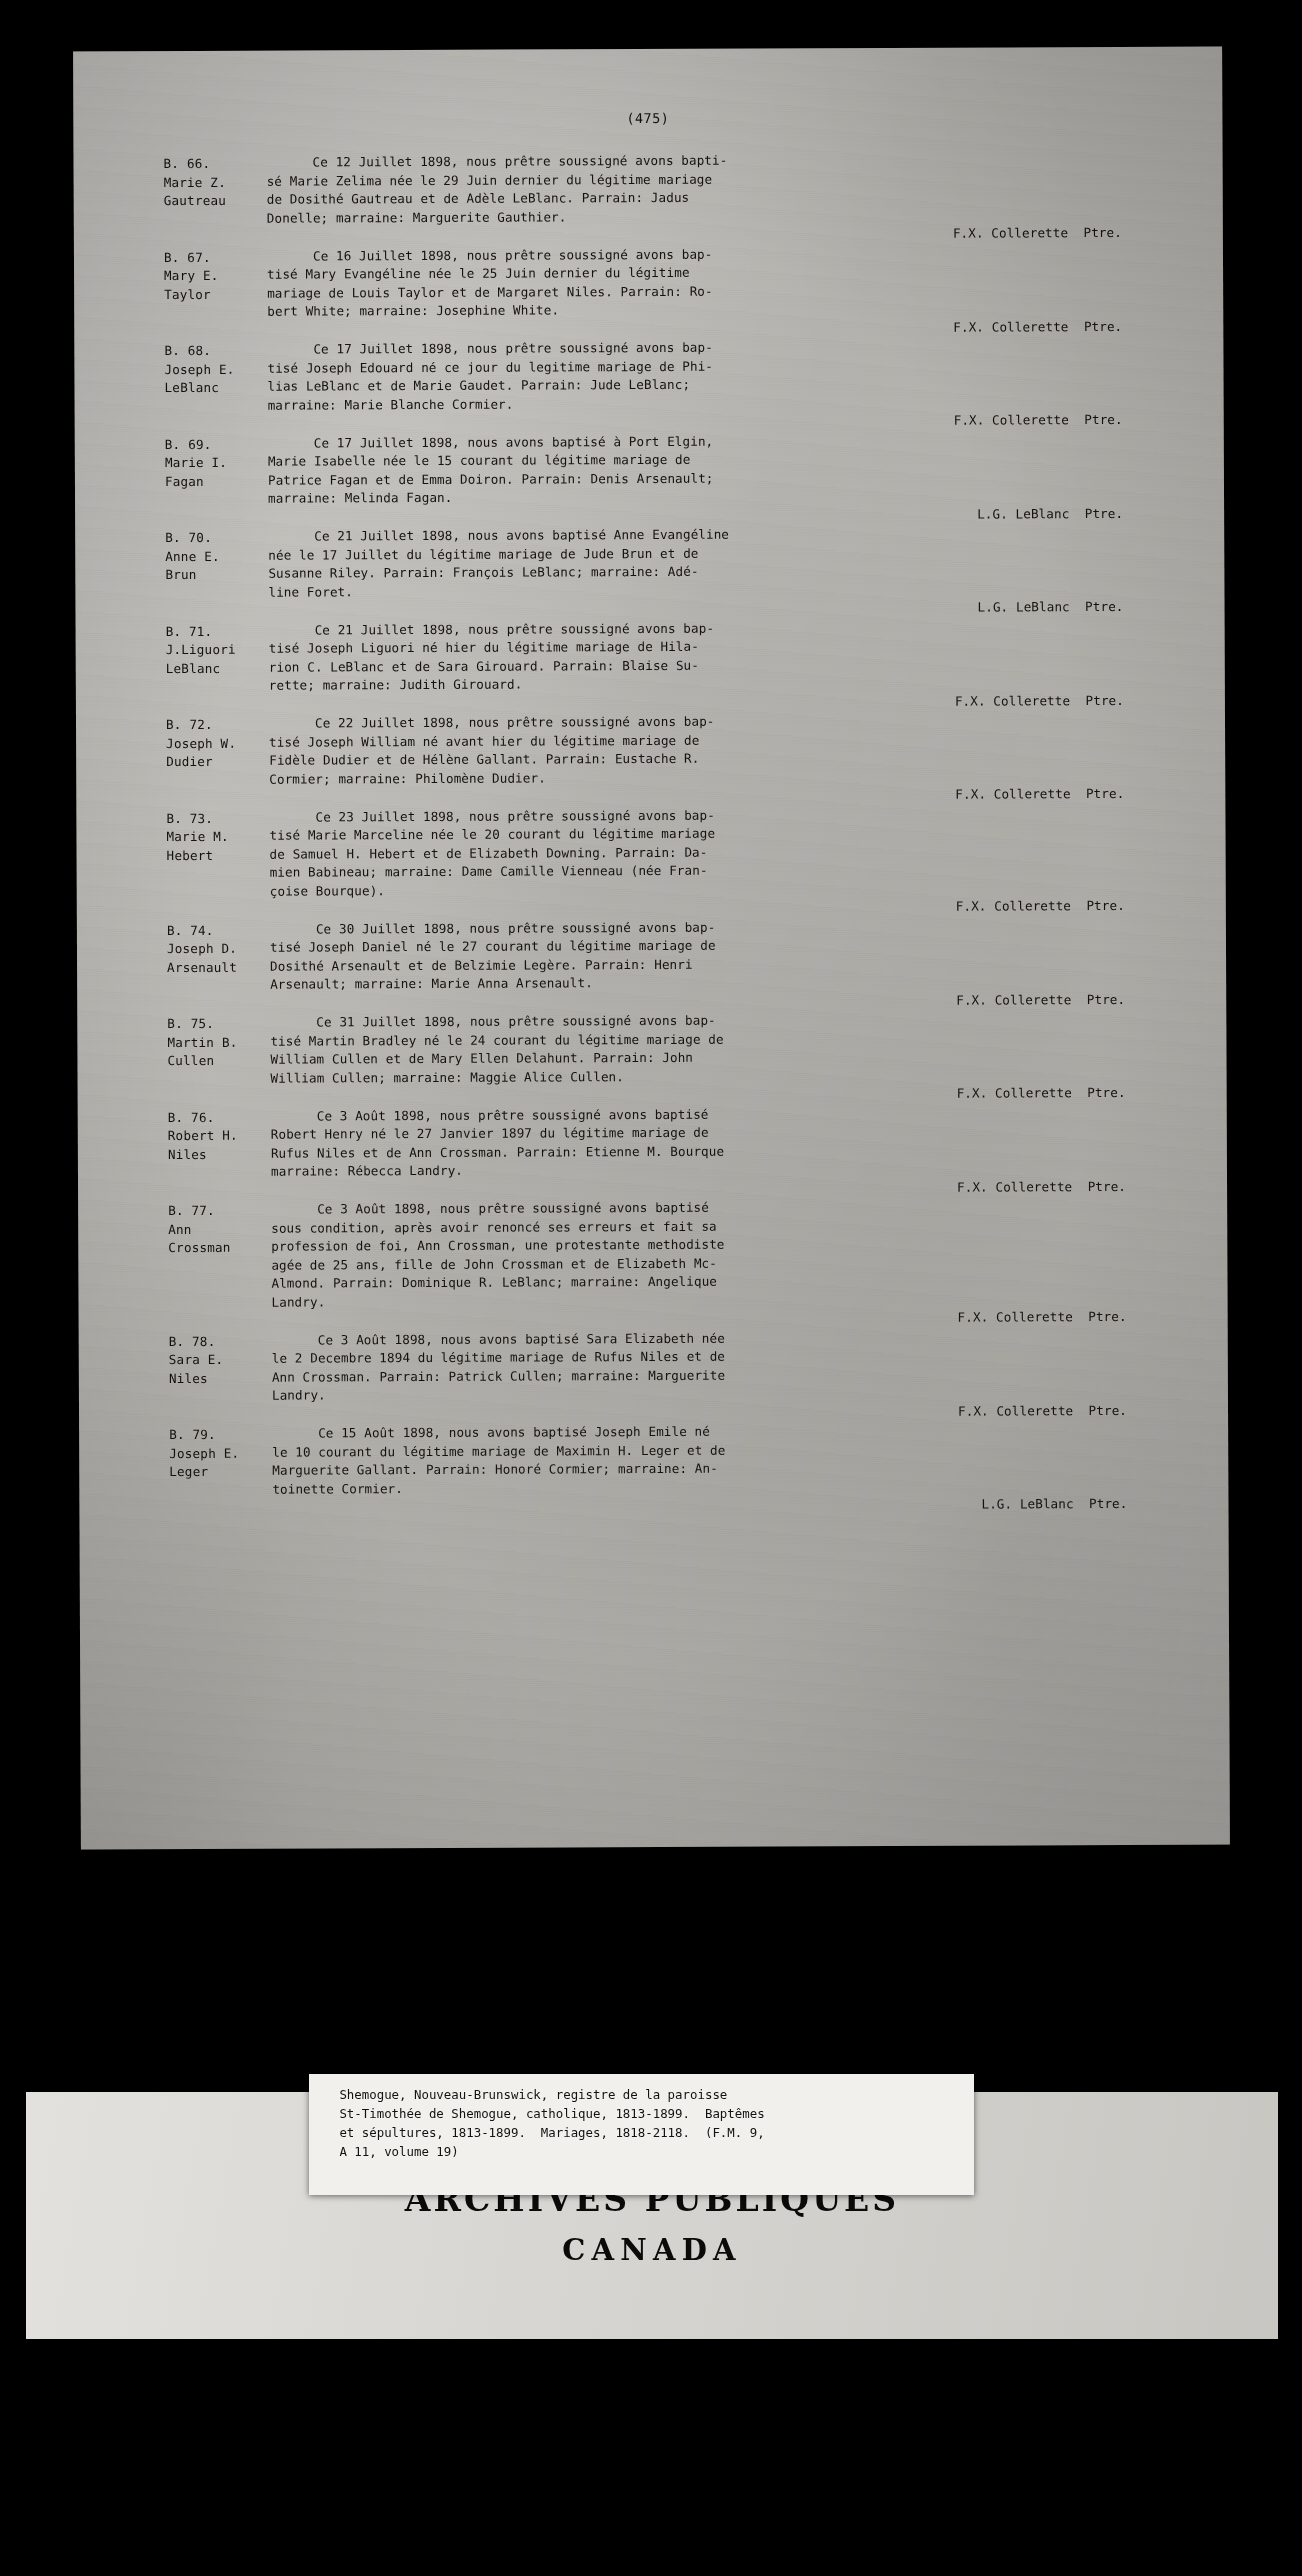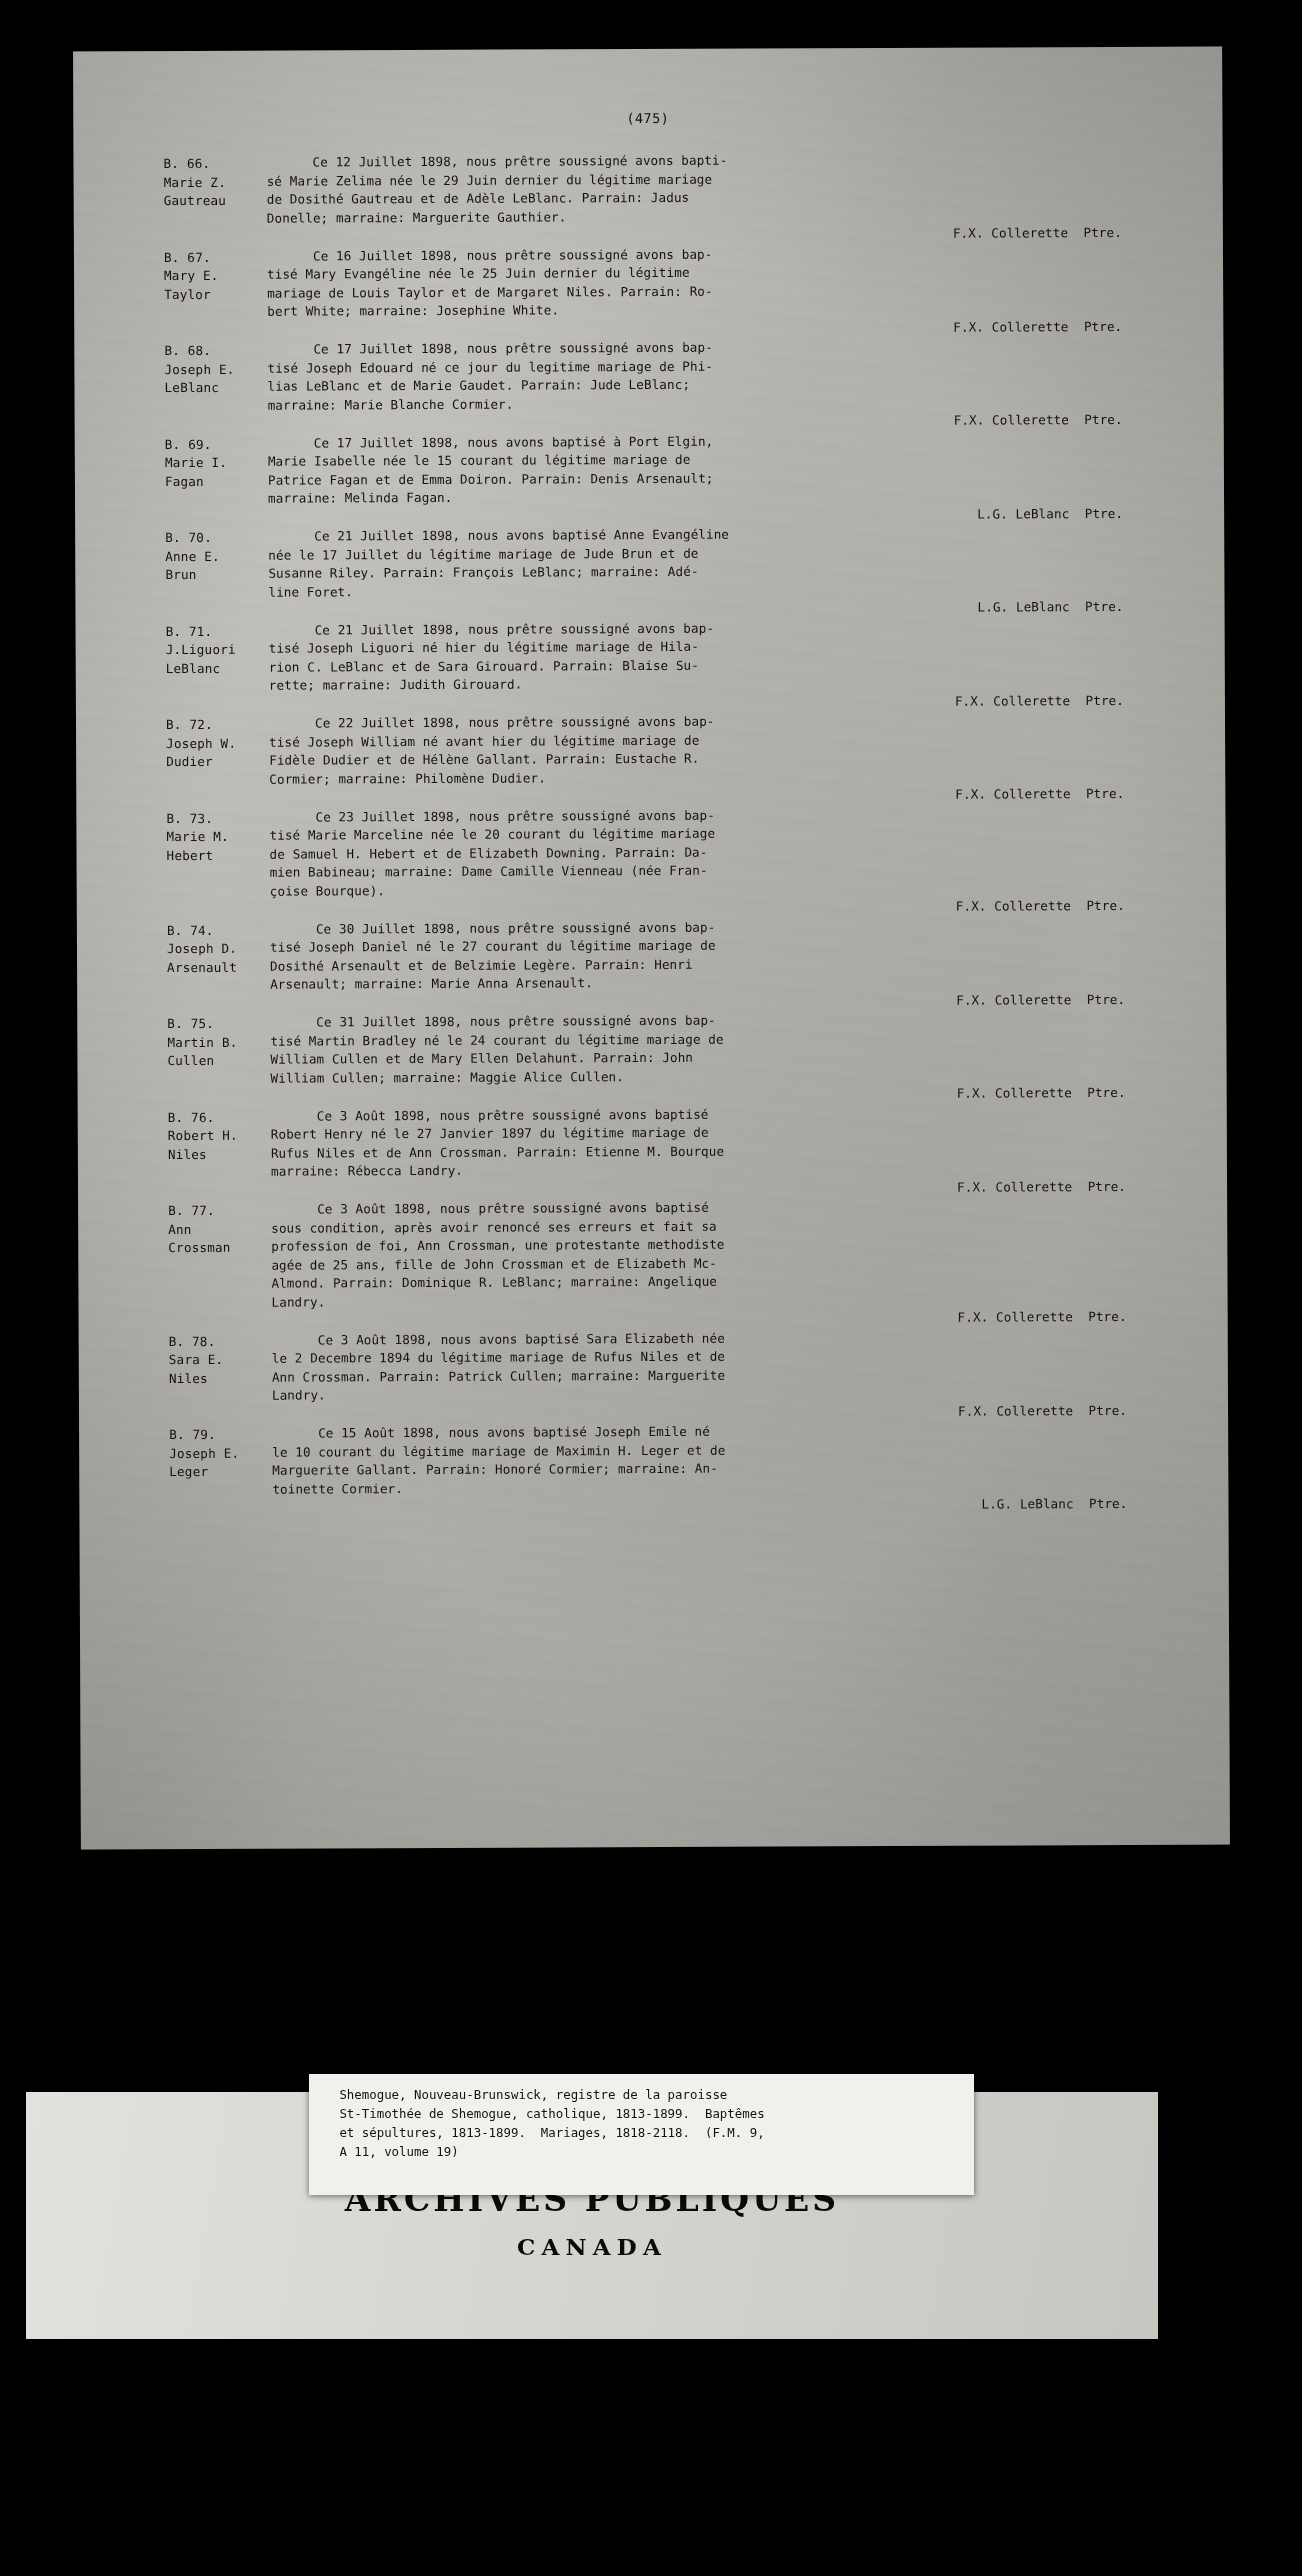"ARCHIVES PUBLIQUES" #bottom-strip { width: 1132px -> 1252px }
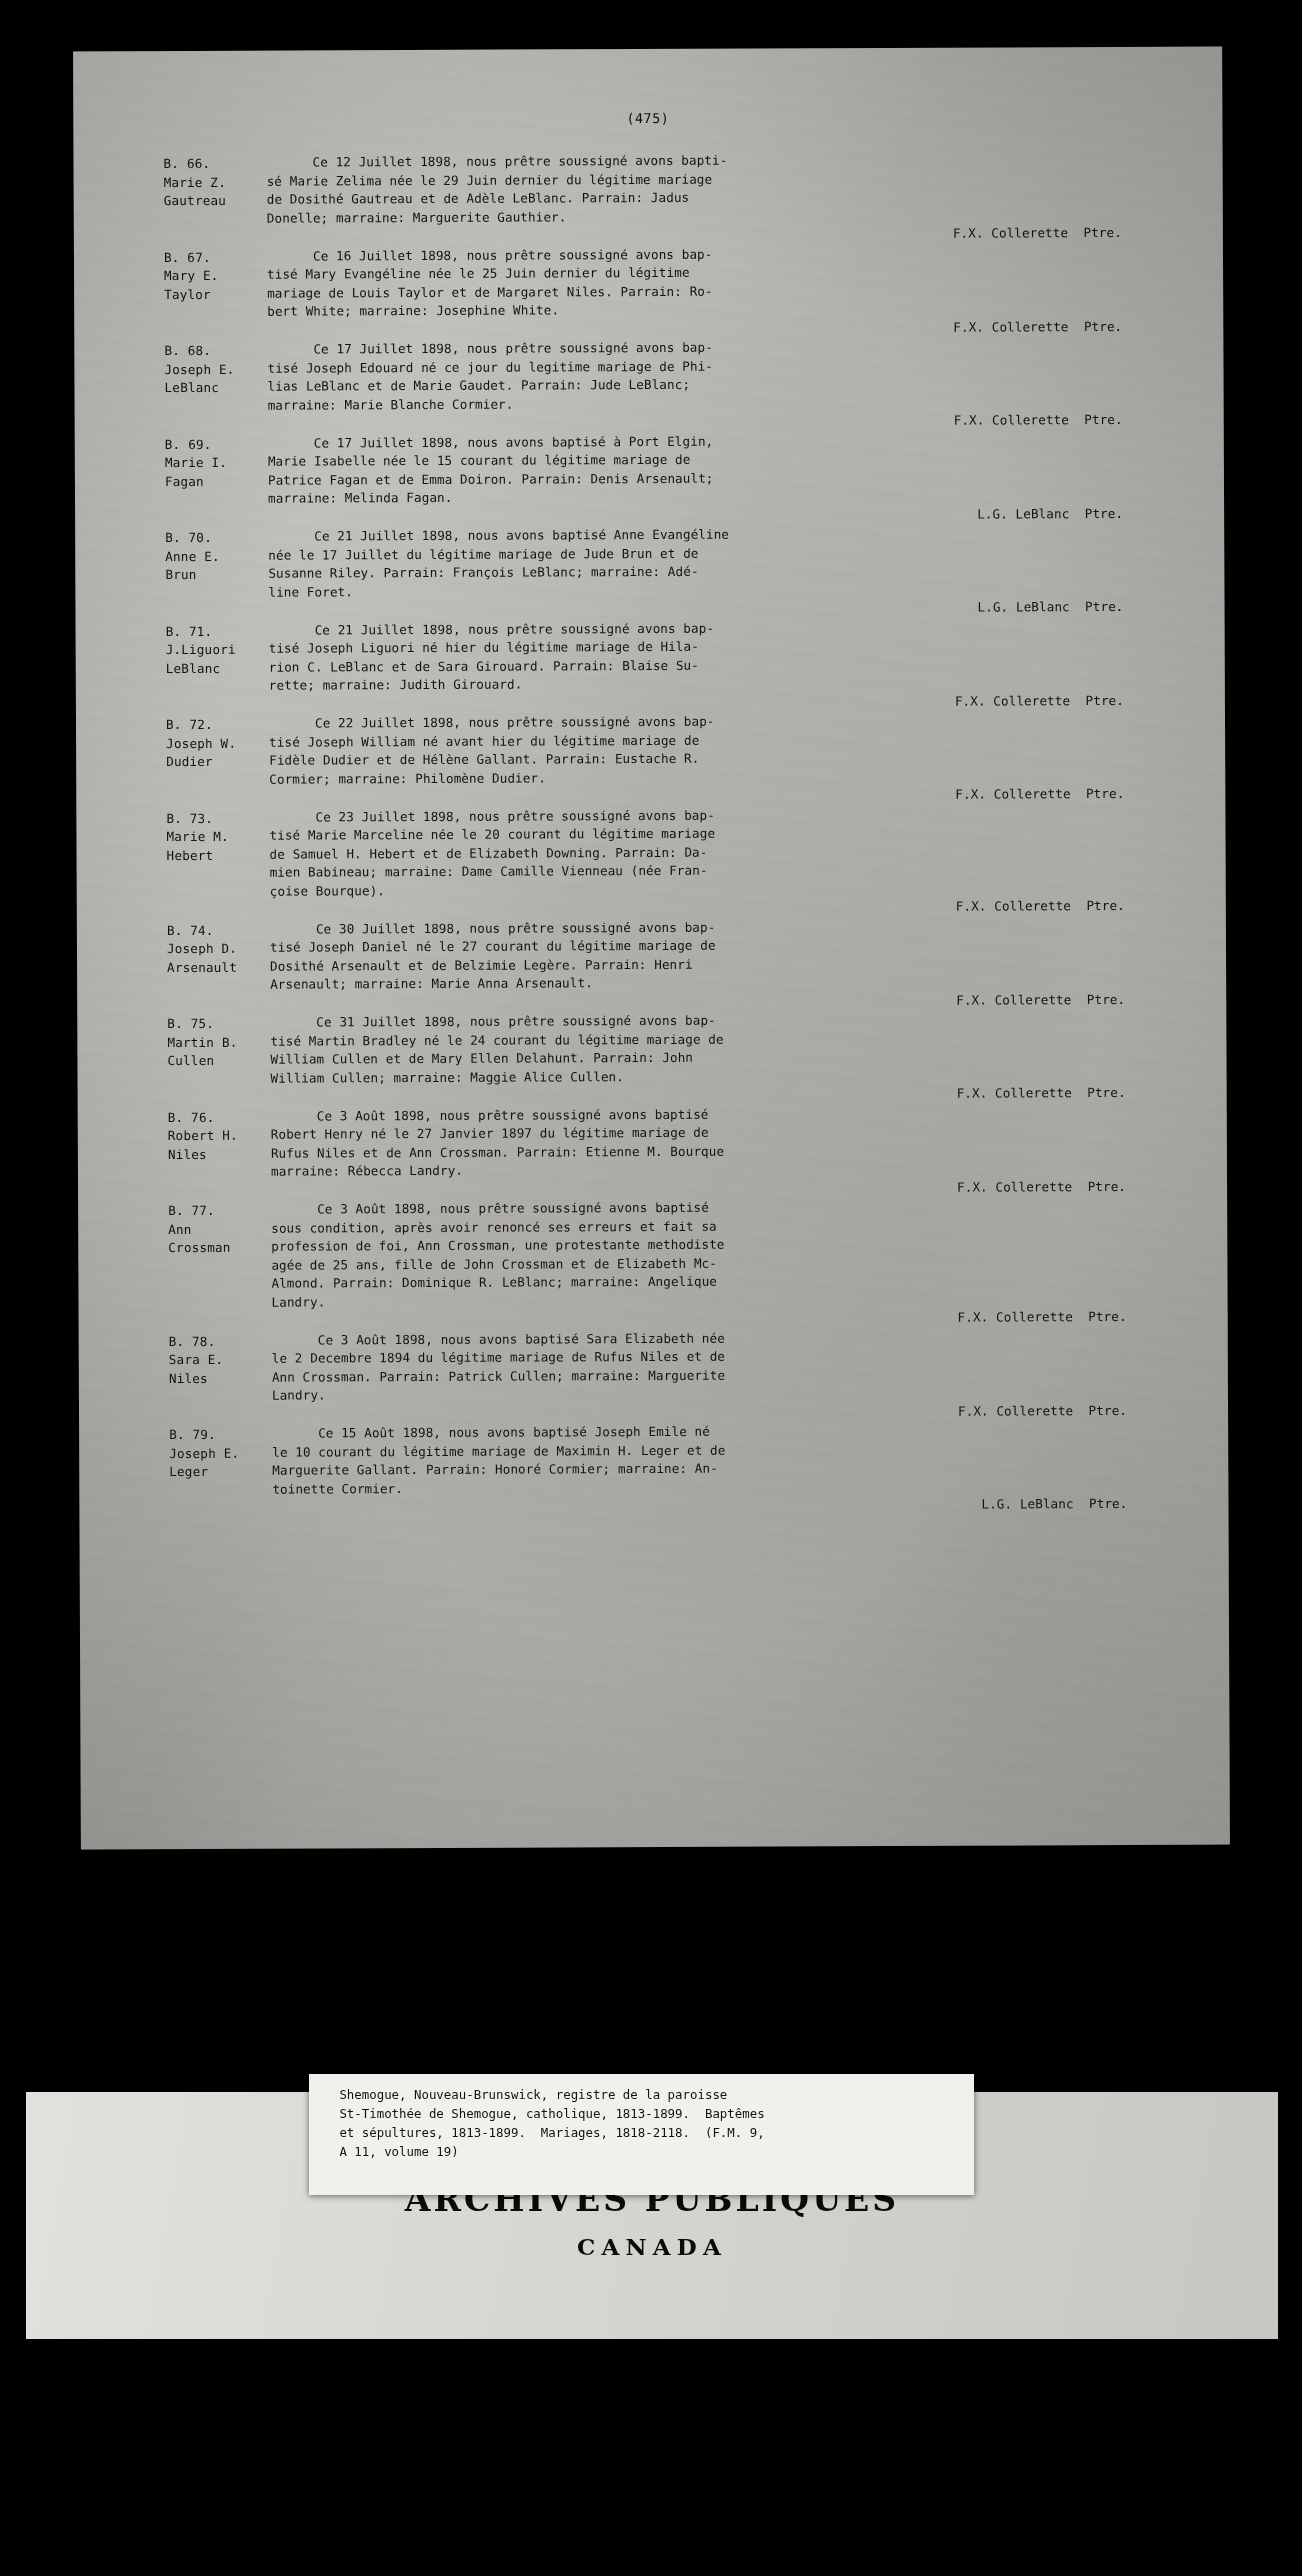"CANADA" #archives-lines .line3 { font-size: 23px -> 29px }
